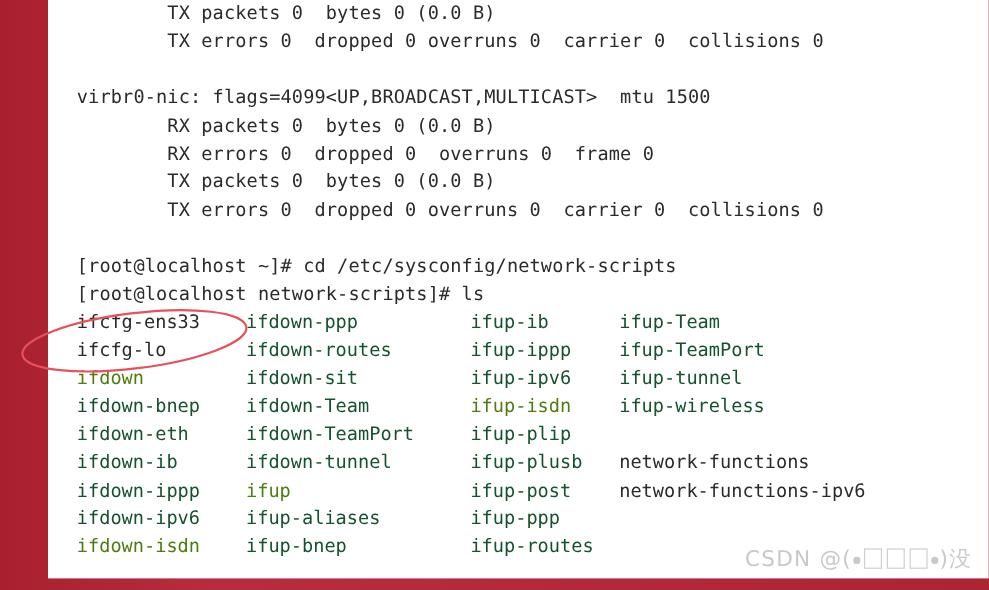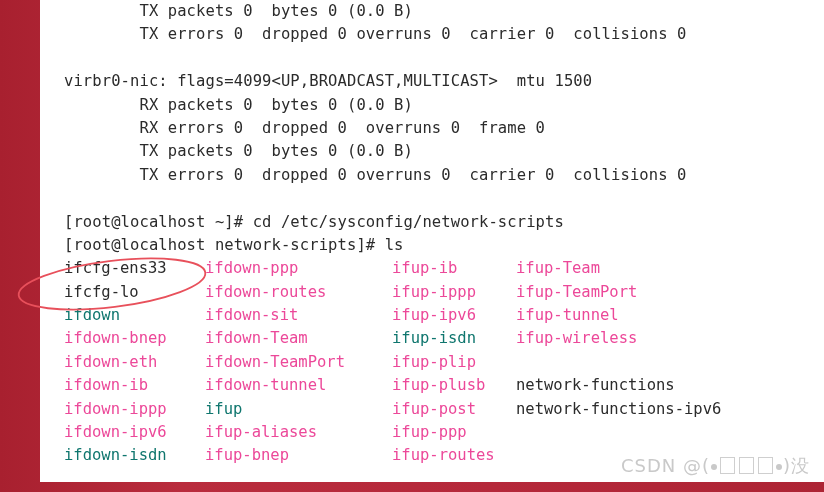"ifdown-ppp" .fn-green { color: #ec4899 -> #14532d }
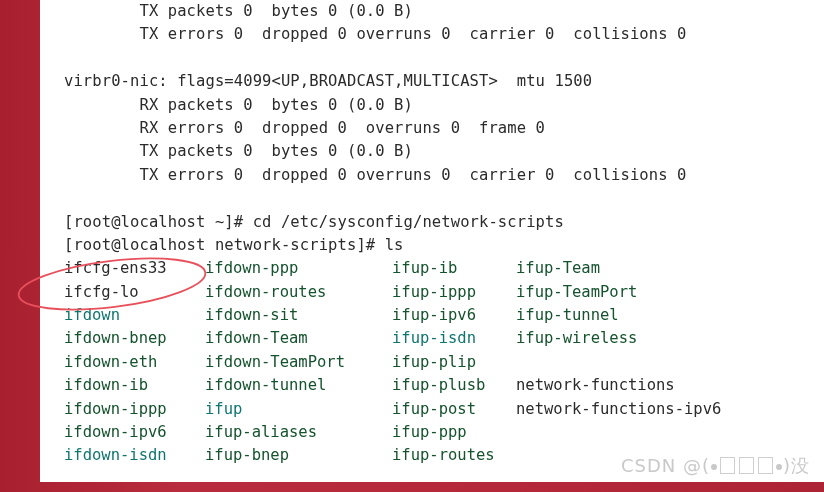"ifdown" .fn-cyan { color: #0f766e -> #4d7c0f }
